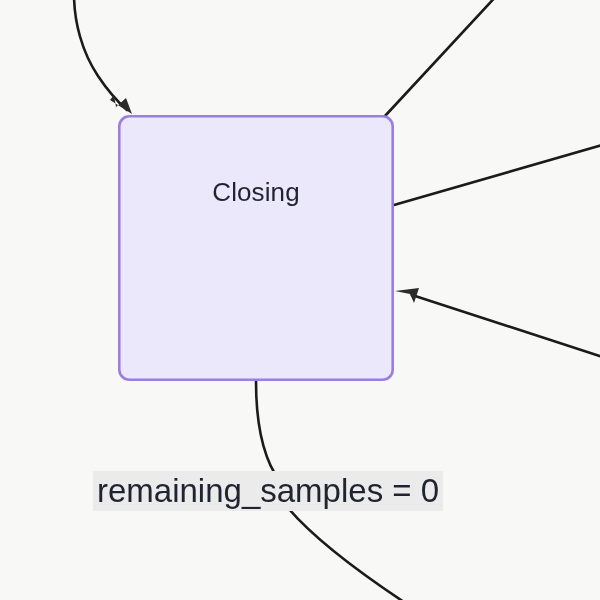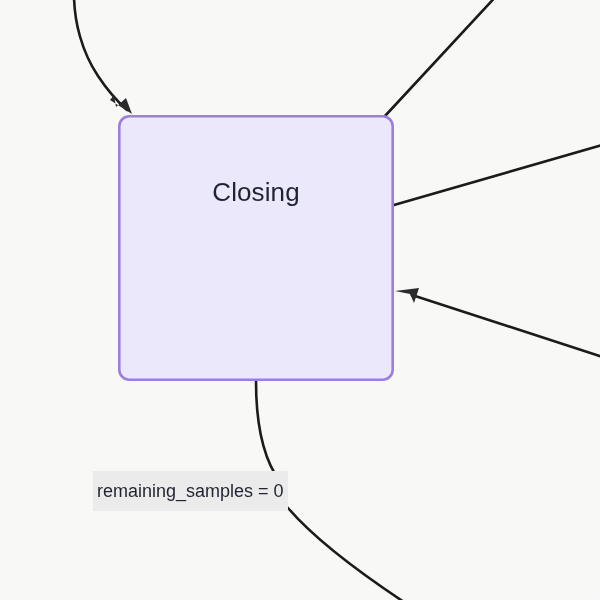"remaining_samples = 0" .edge-label-text { font-size: 18px -> 33px }
